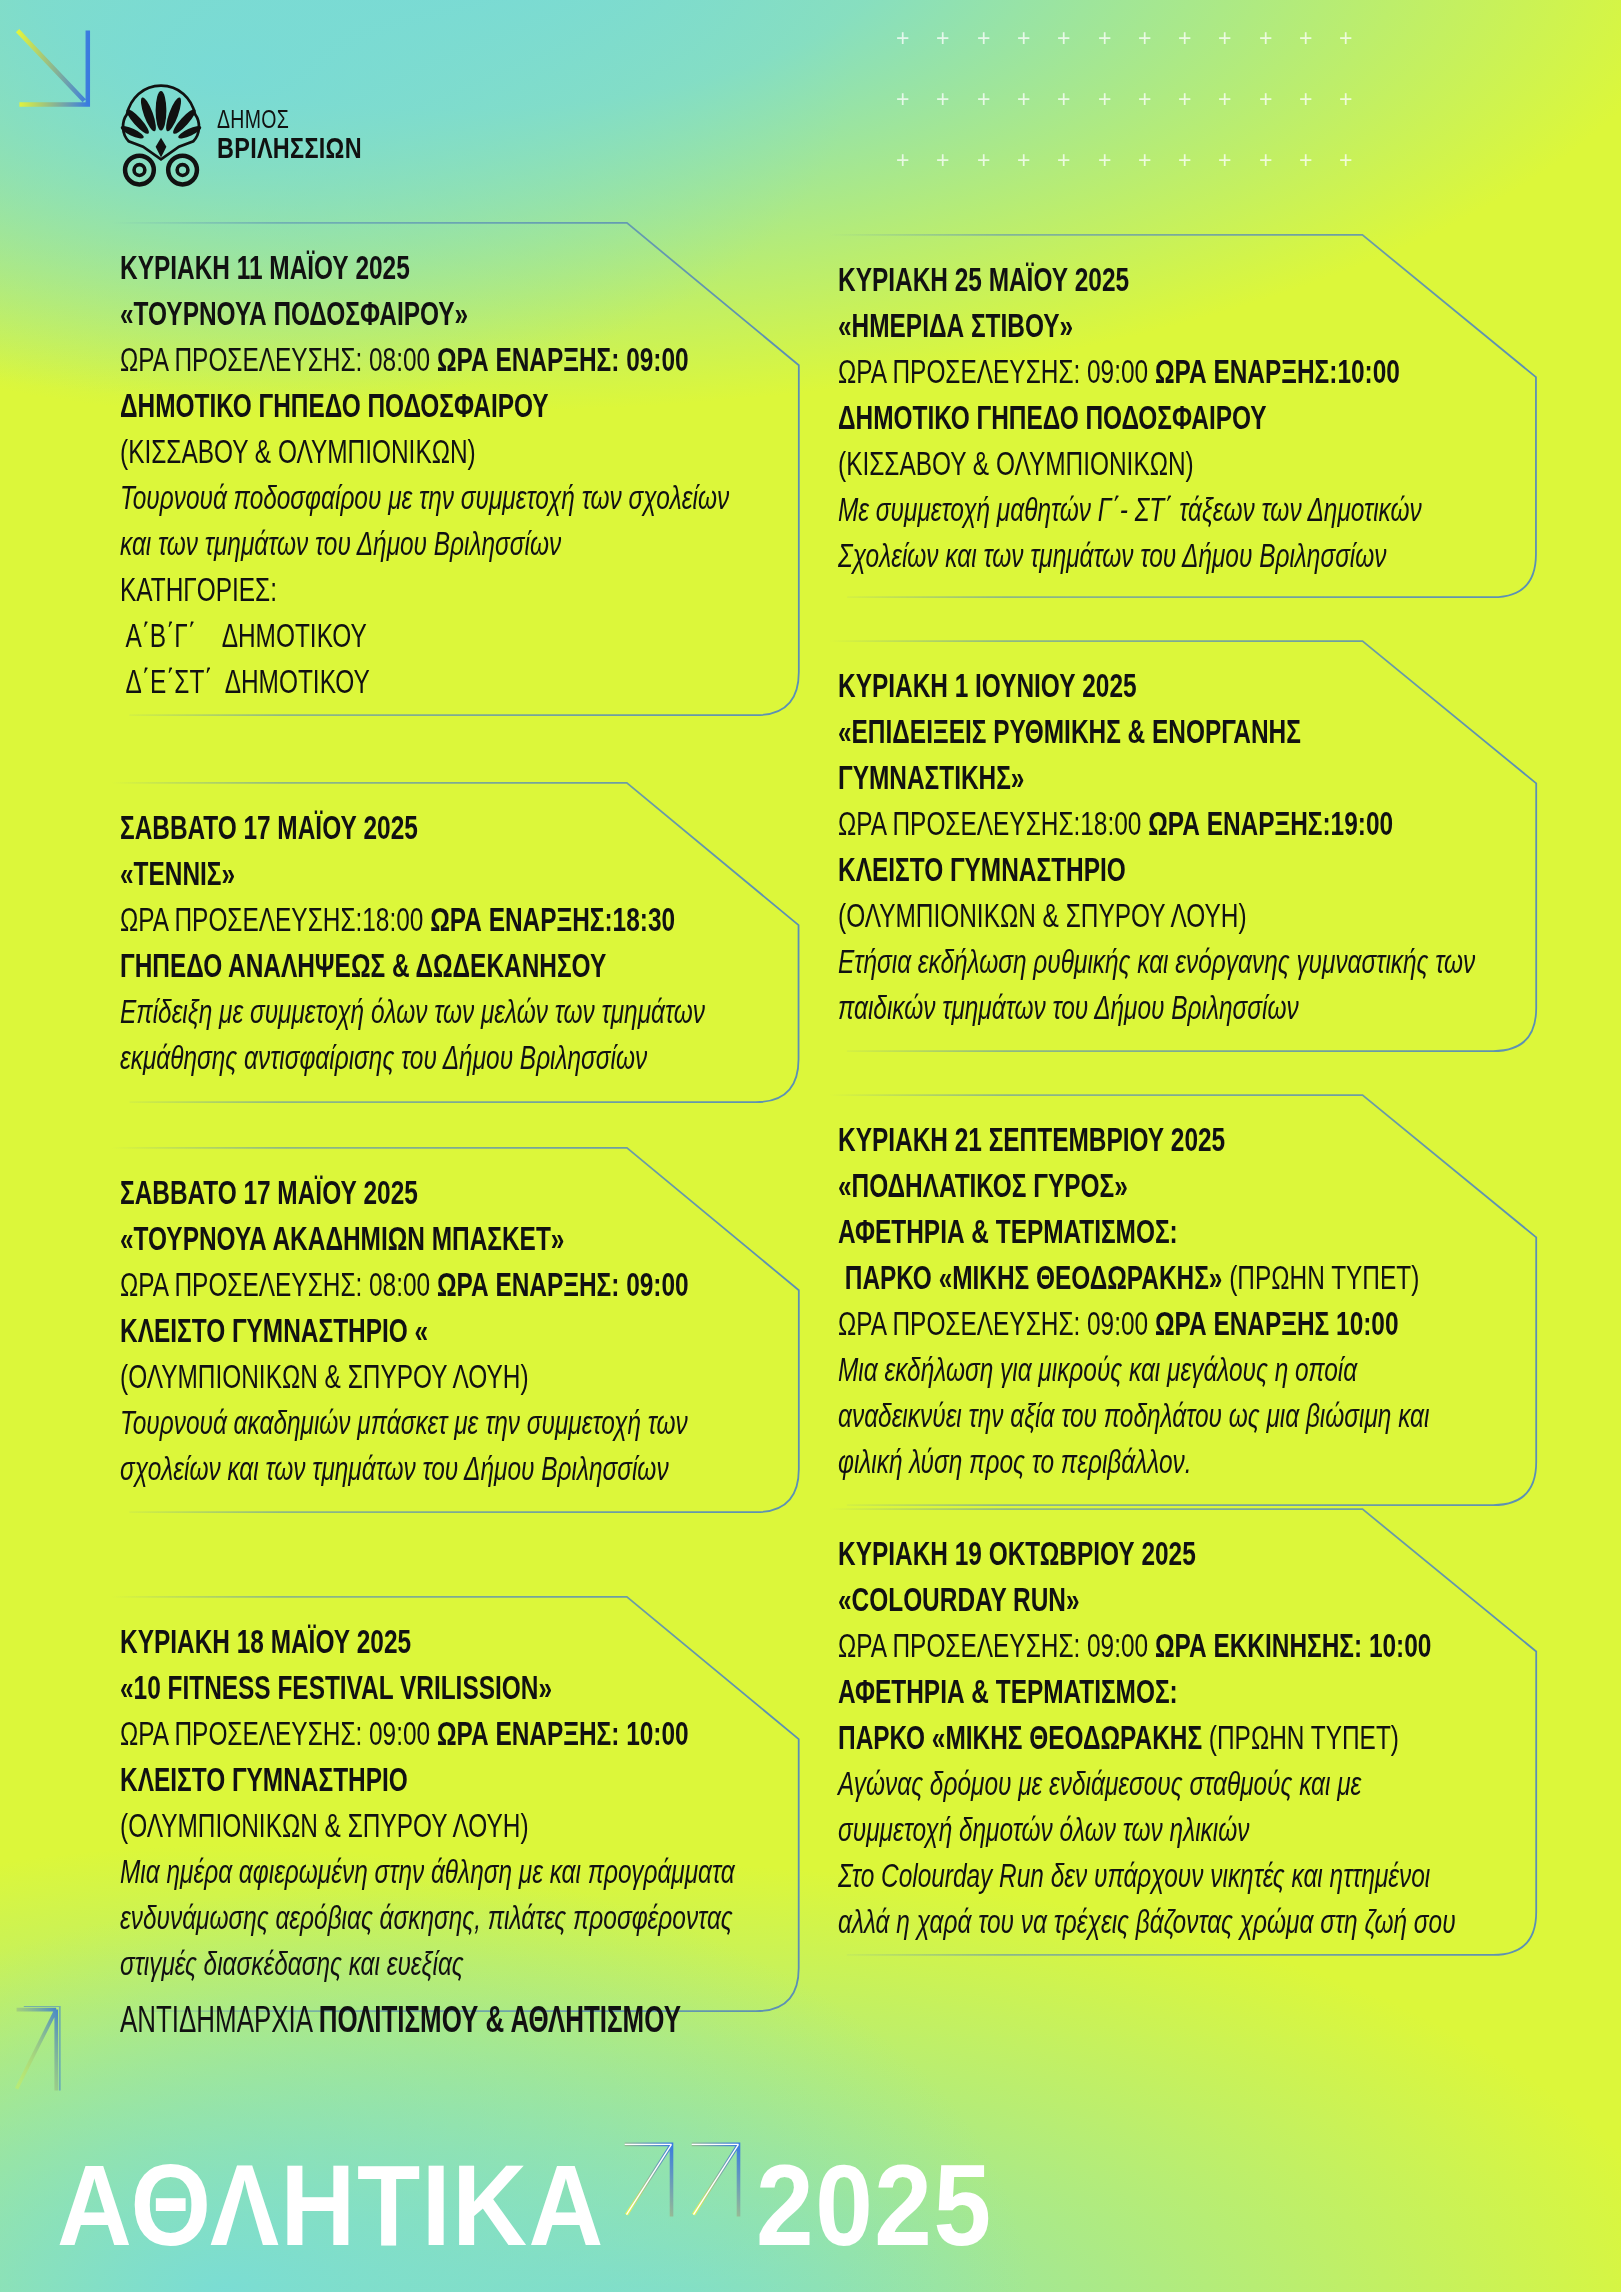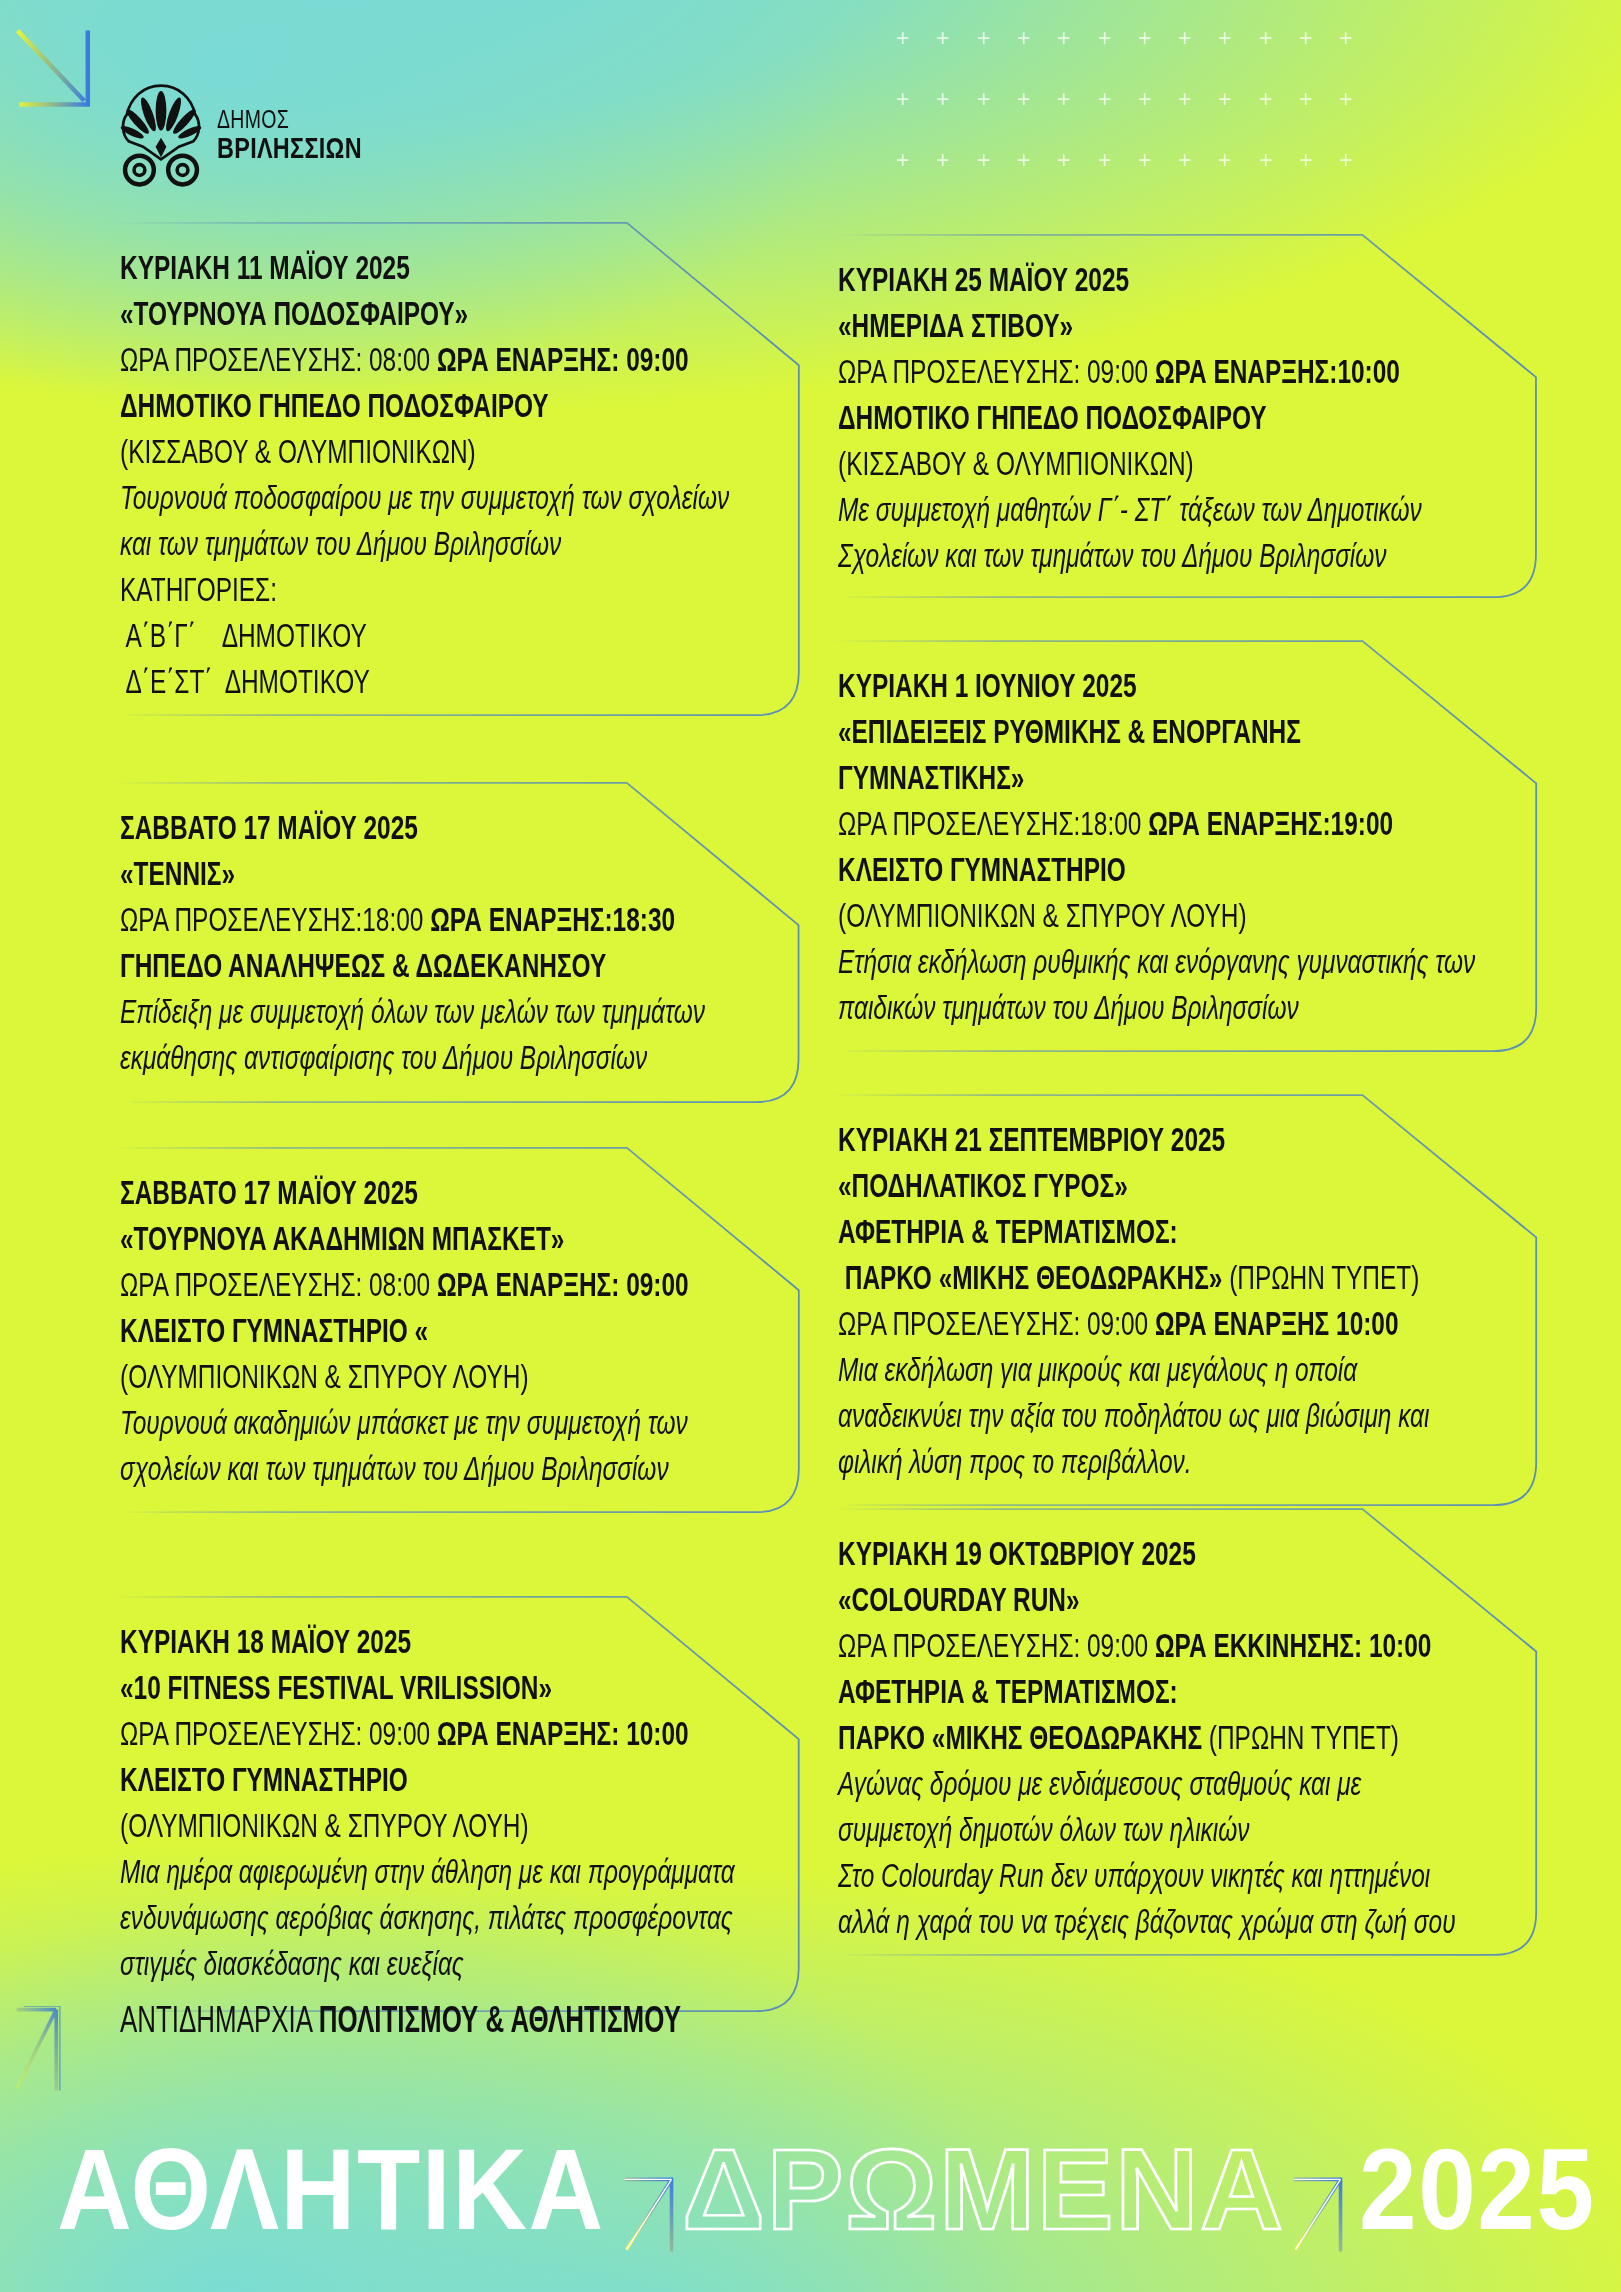"ΑΘΛΗΤΙΚΑ" .big-title { align-items: flex-end -> flex-start }
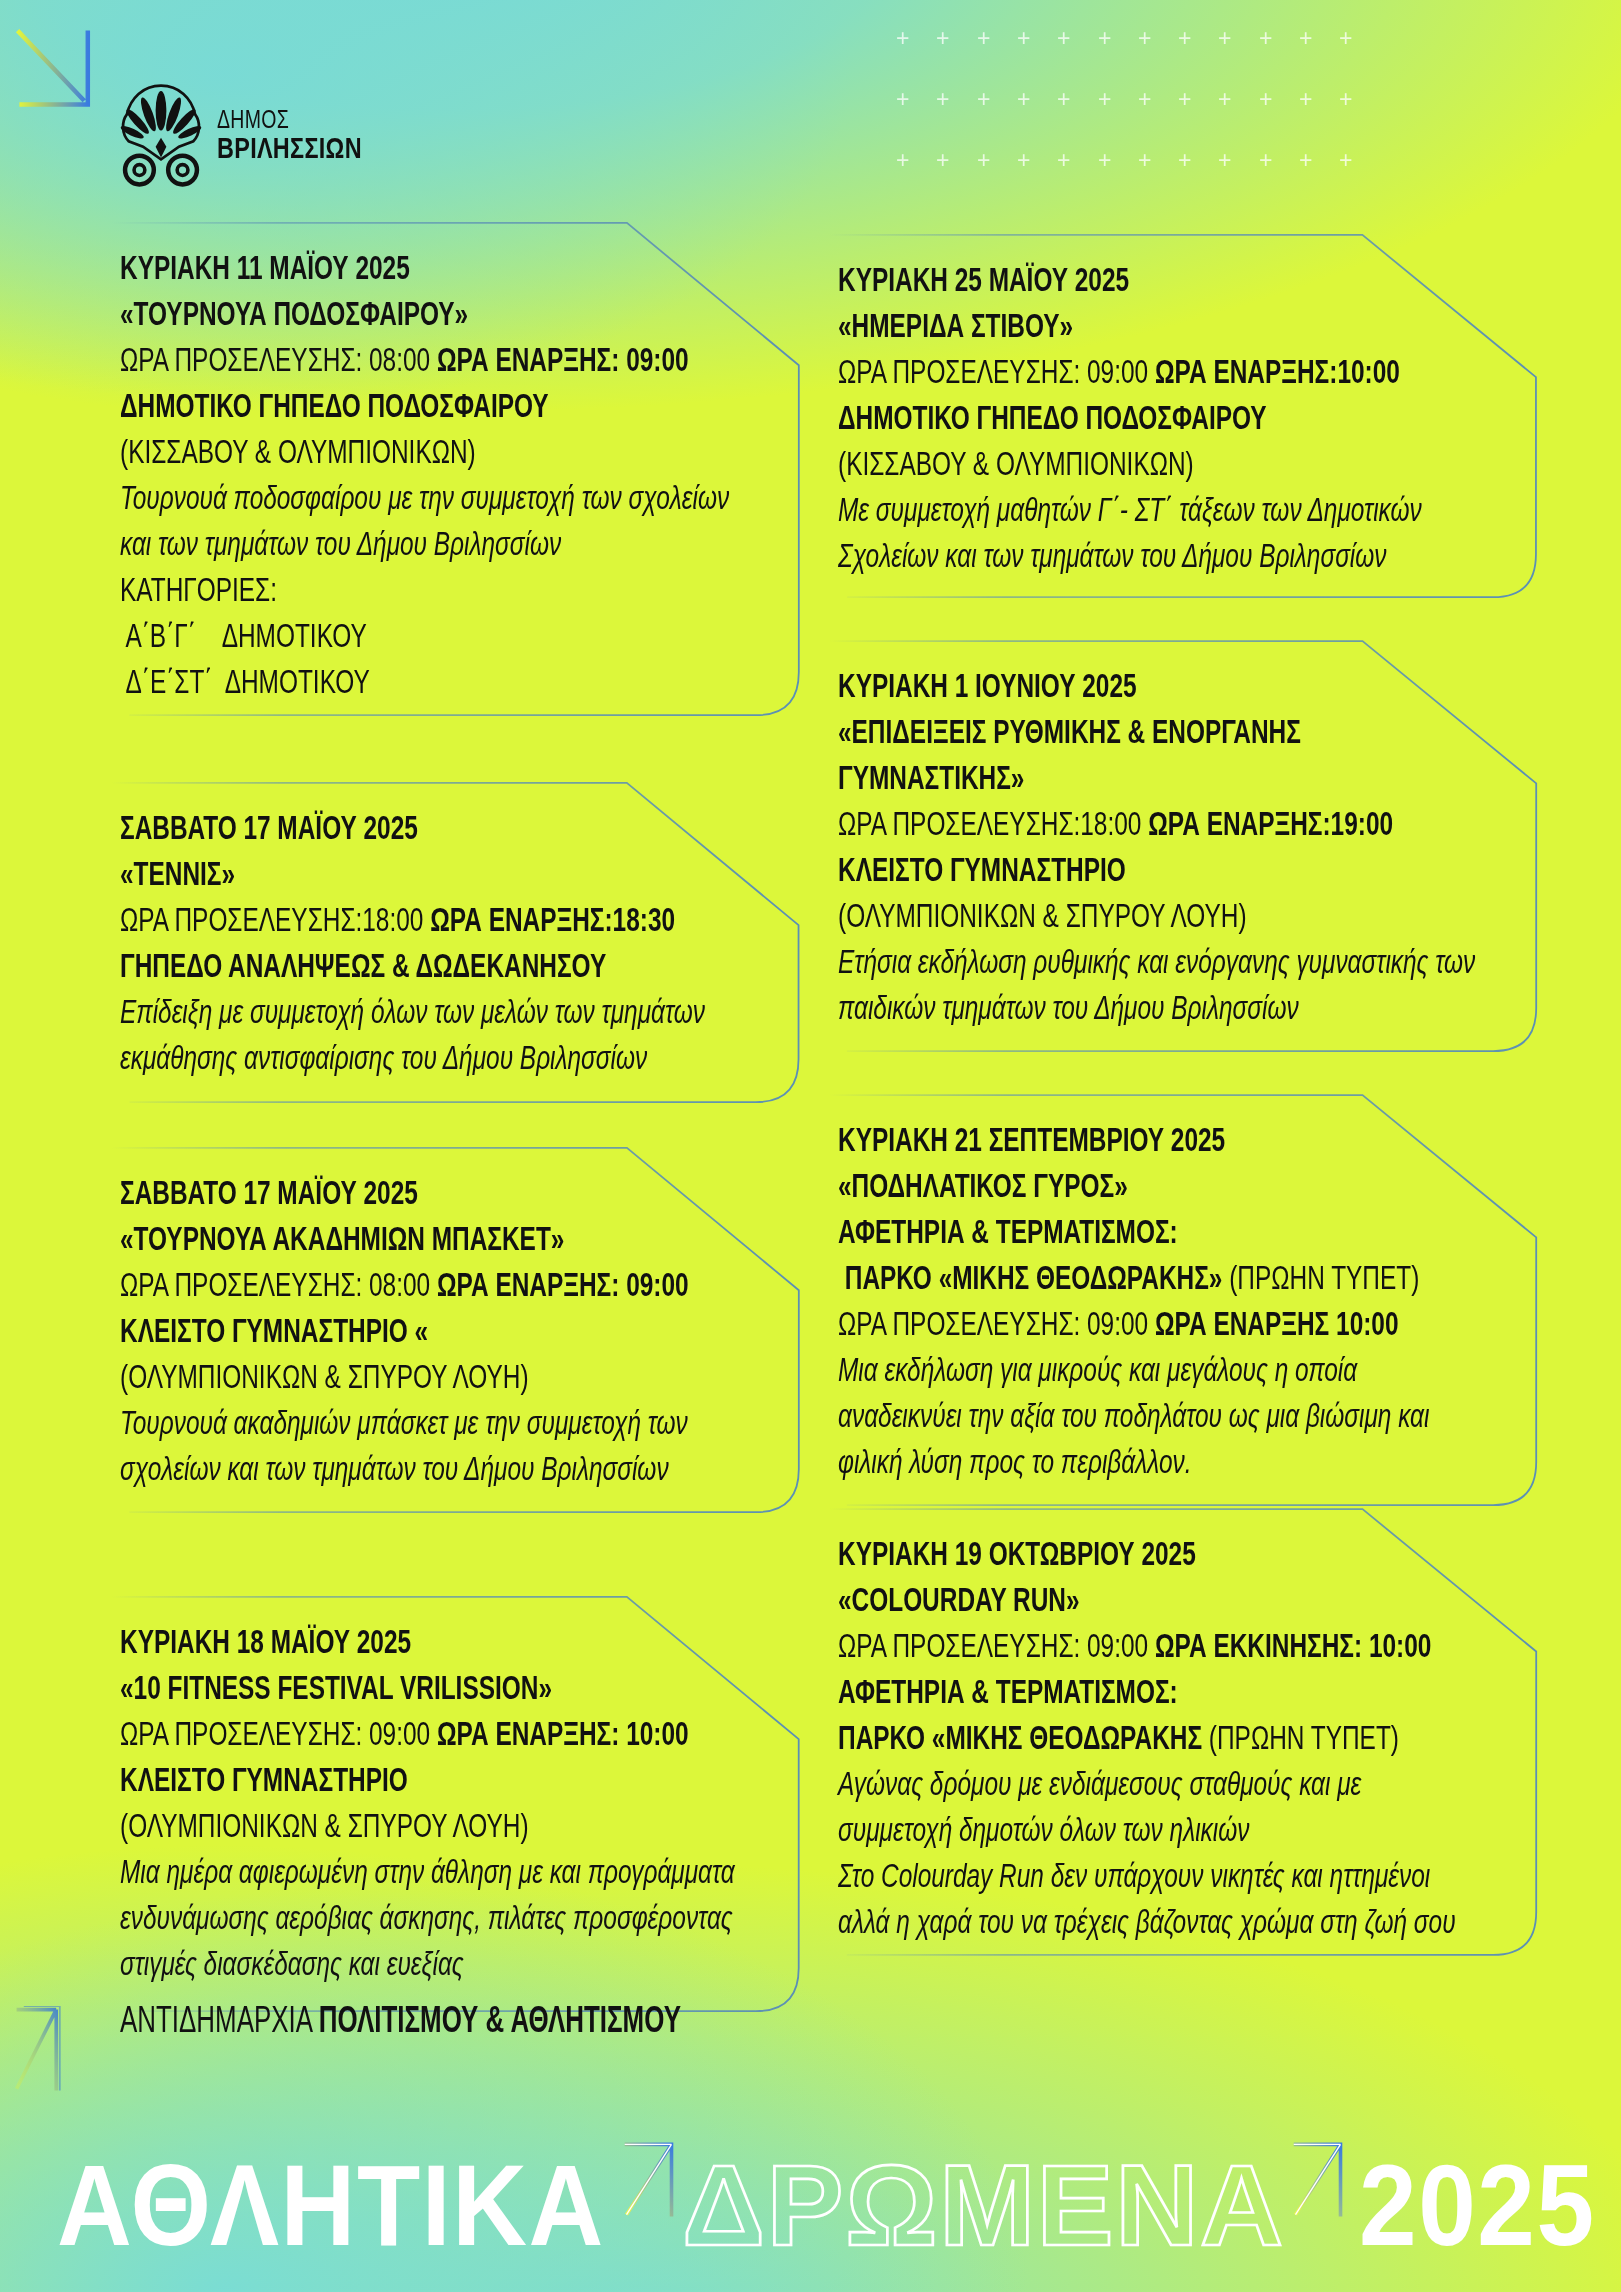"ΔΡΩΜΕΝΑ" span.big-o { html: <span>ΔΡΩΜΕΝΑ</span> -> none }
